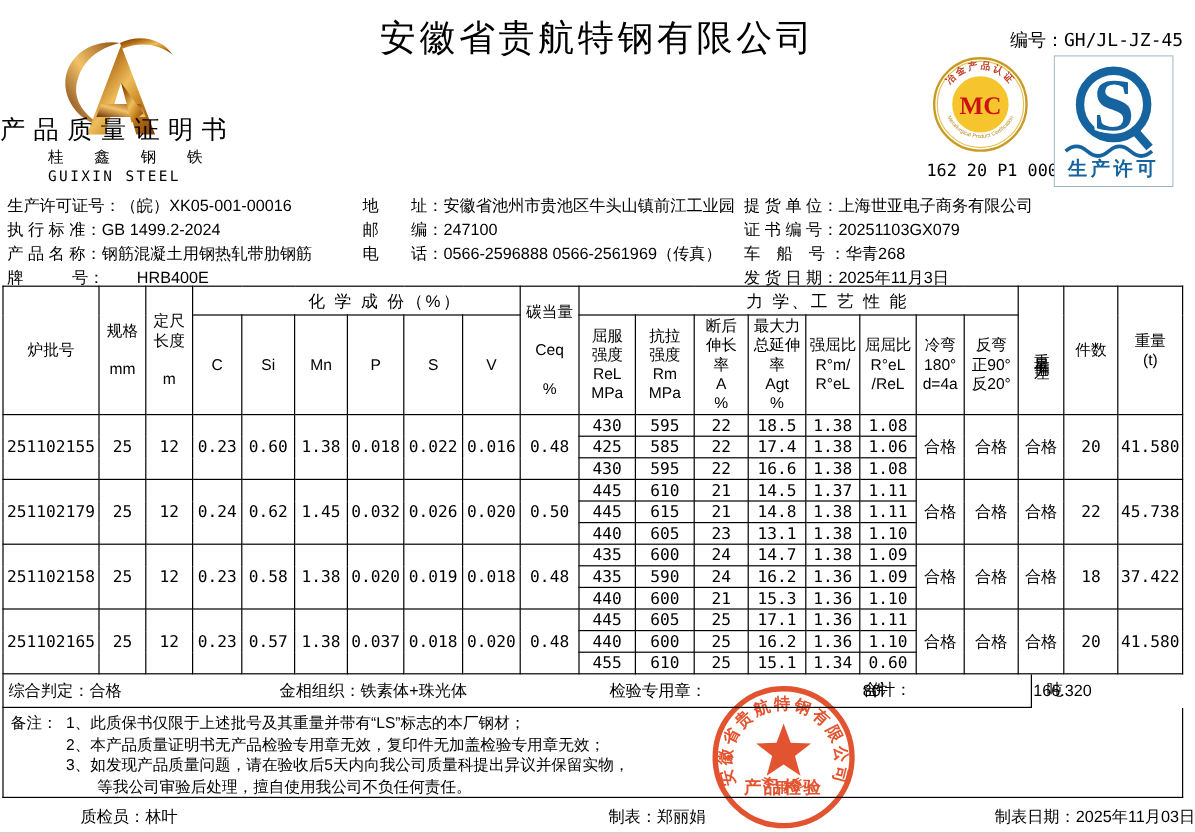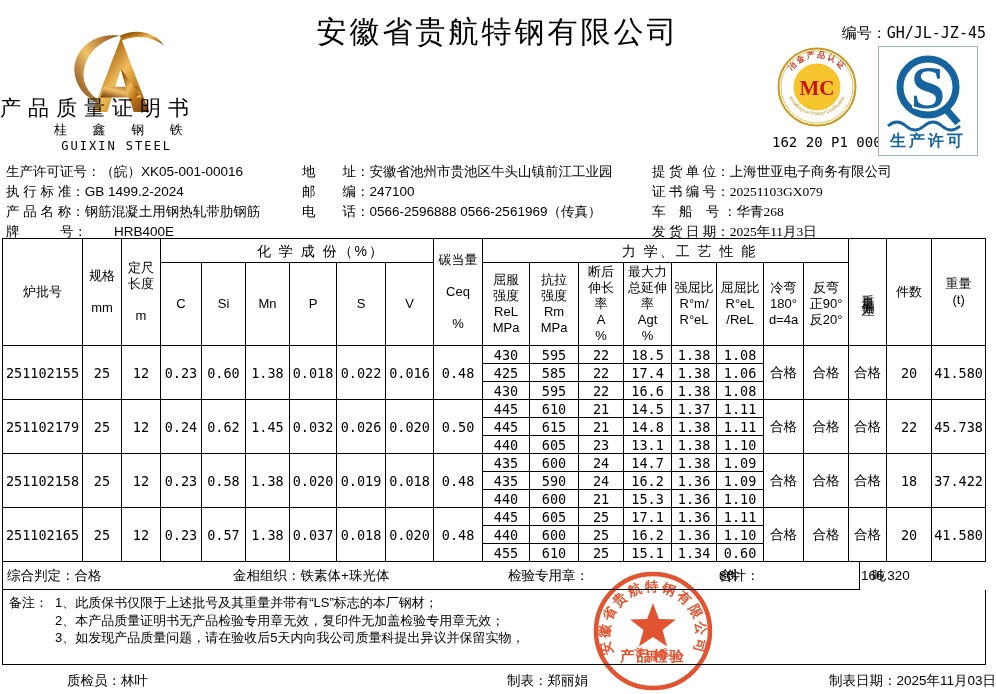"桂 鑫 钢 铁" .logo-block { left: 54px -> 40px; text-align: right -> left }
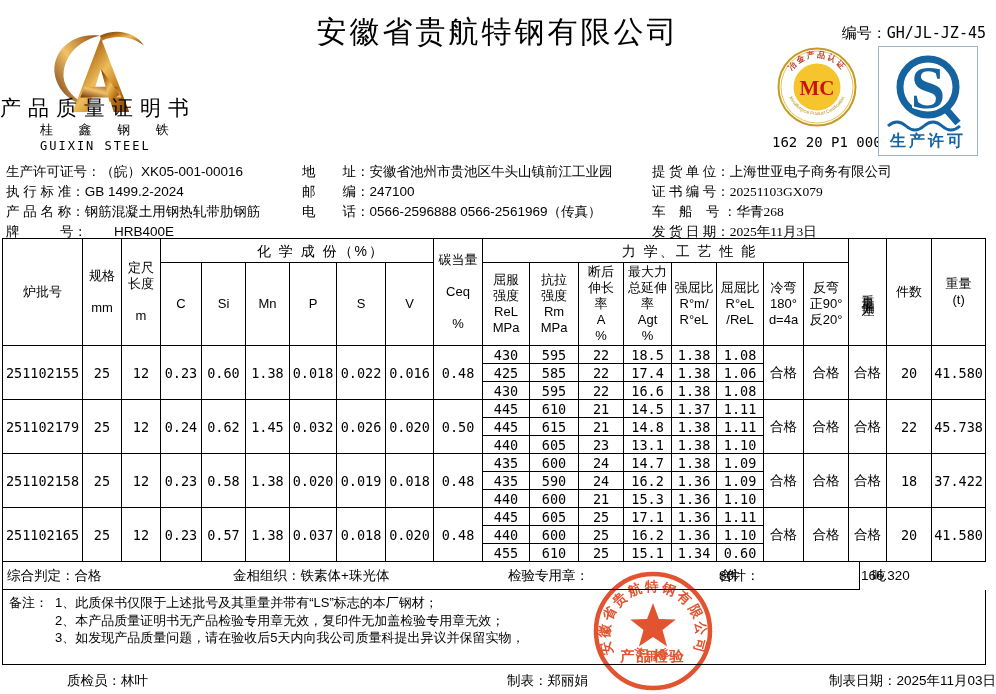"提 货 单 位：上海世亚电子商务有限公司" .info-right { font-family: Liberation Serif, serif -> none; left: 652px -> 620px }
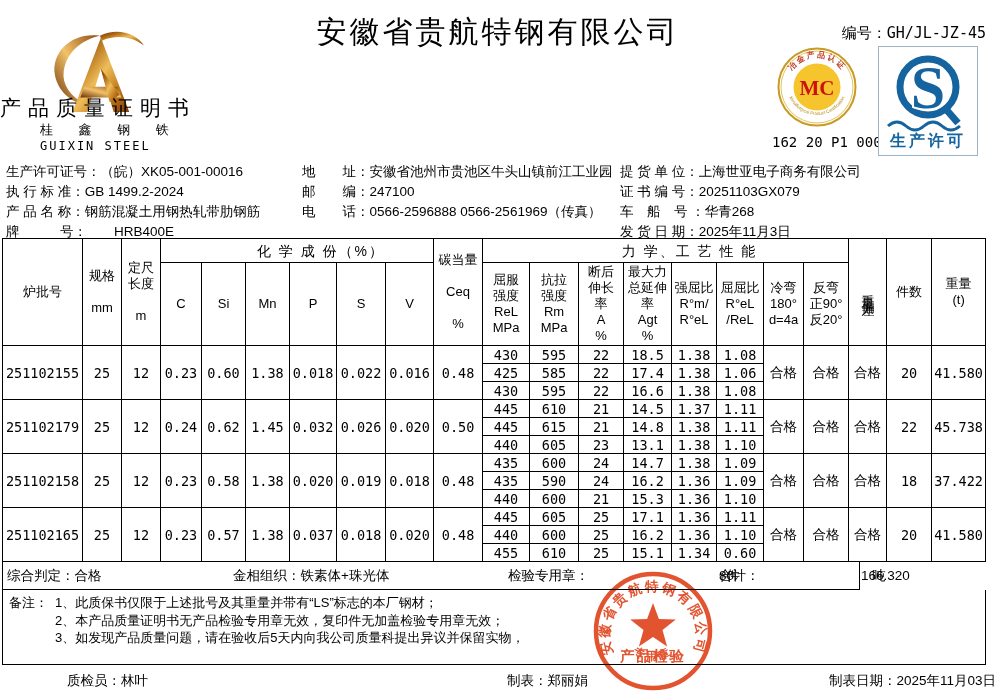"等我公司审验后处理，擅自使用我公司不负任何责任。" div.ln { html: none -> <div> 等我公司审验后处理，擅自使用我公司不负任何责任。</div> }
